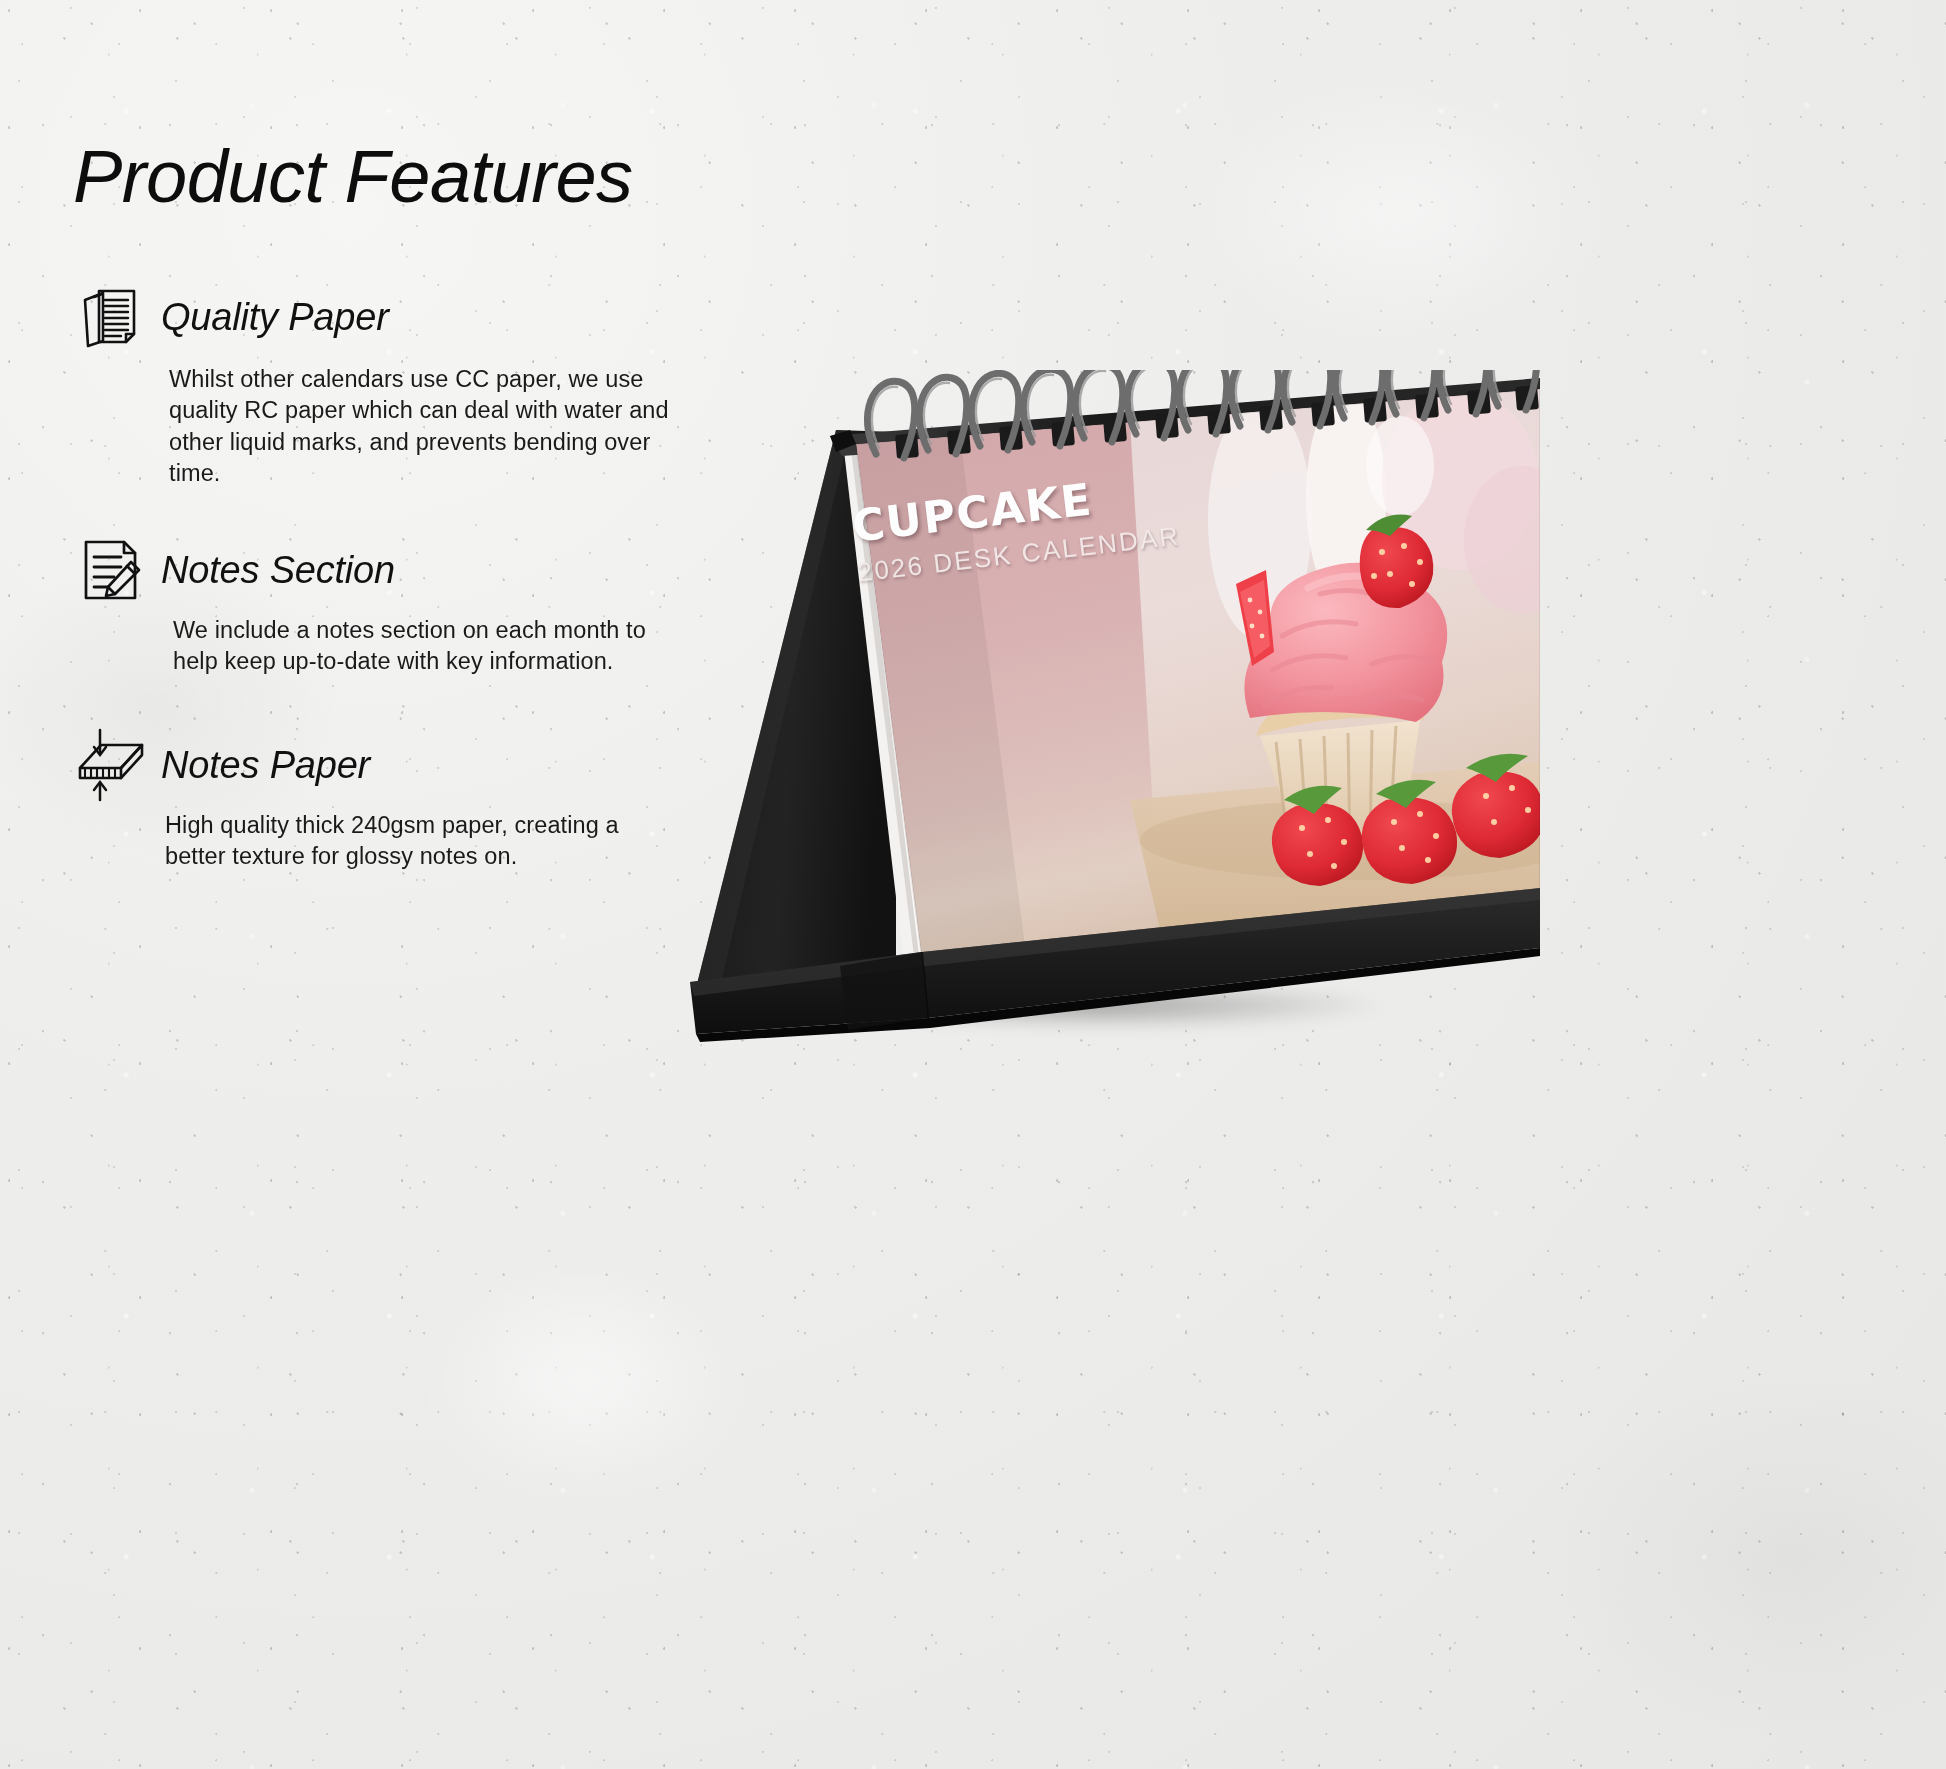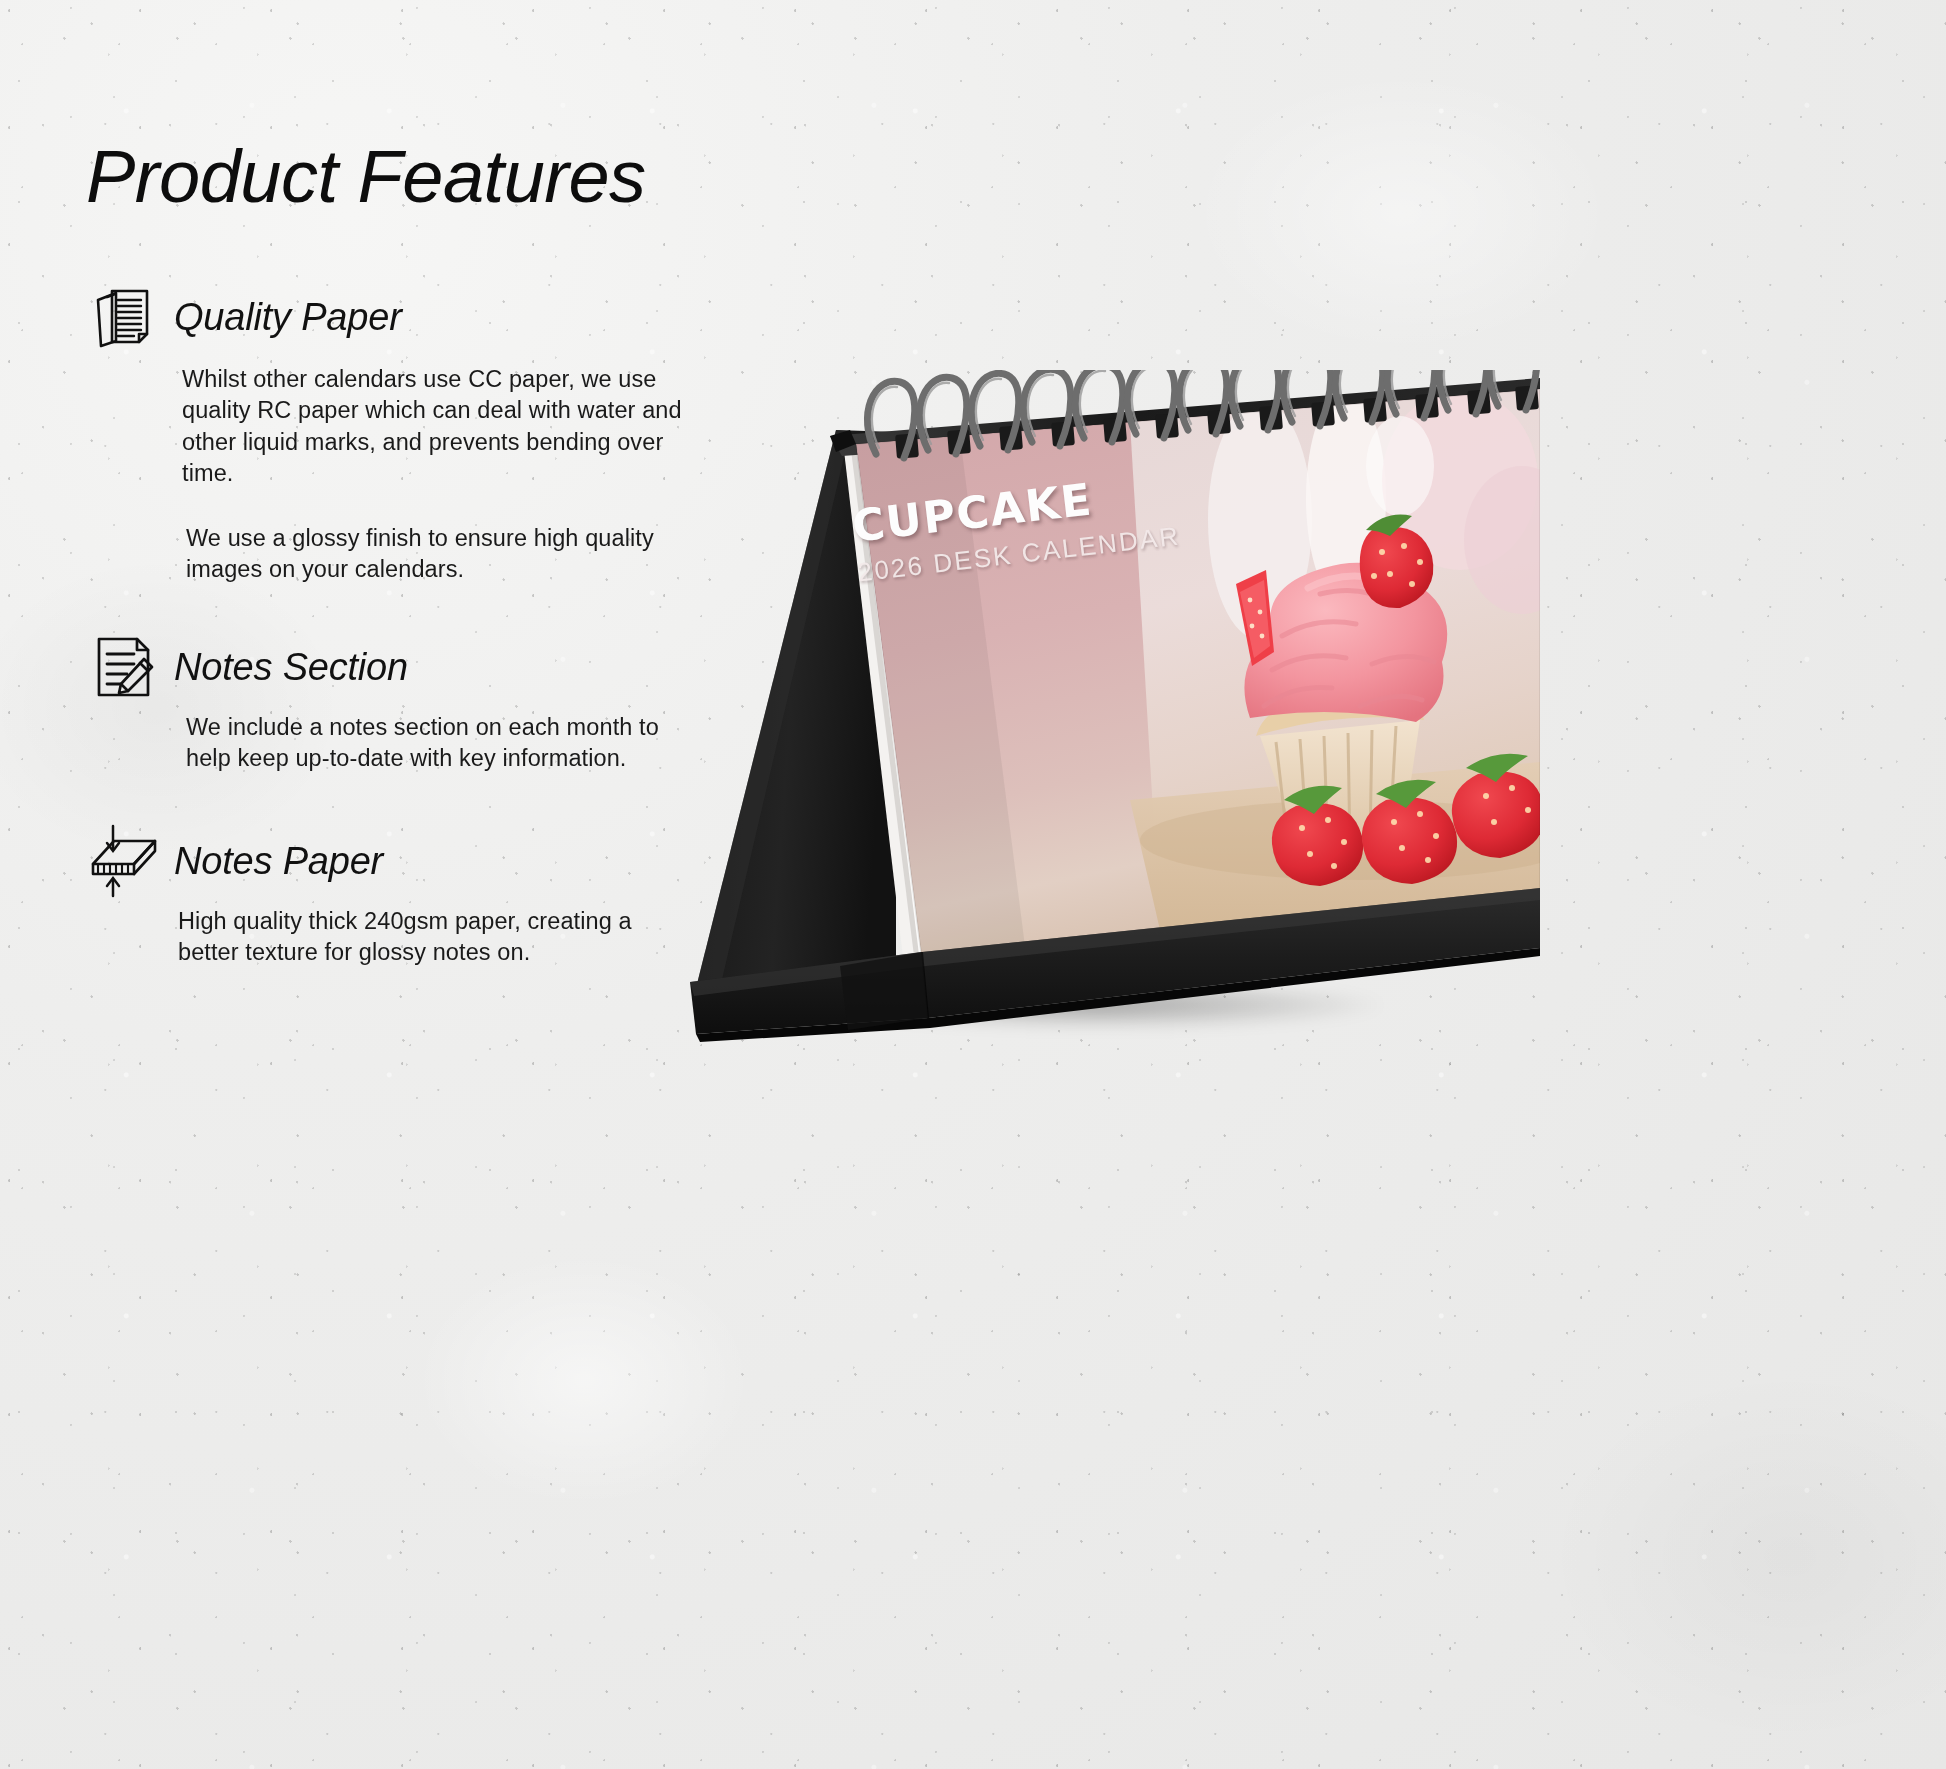"Product Features" #left { left: 86px -> 73px }
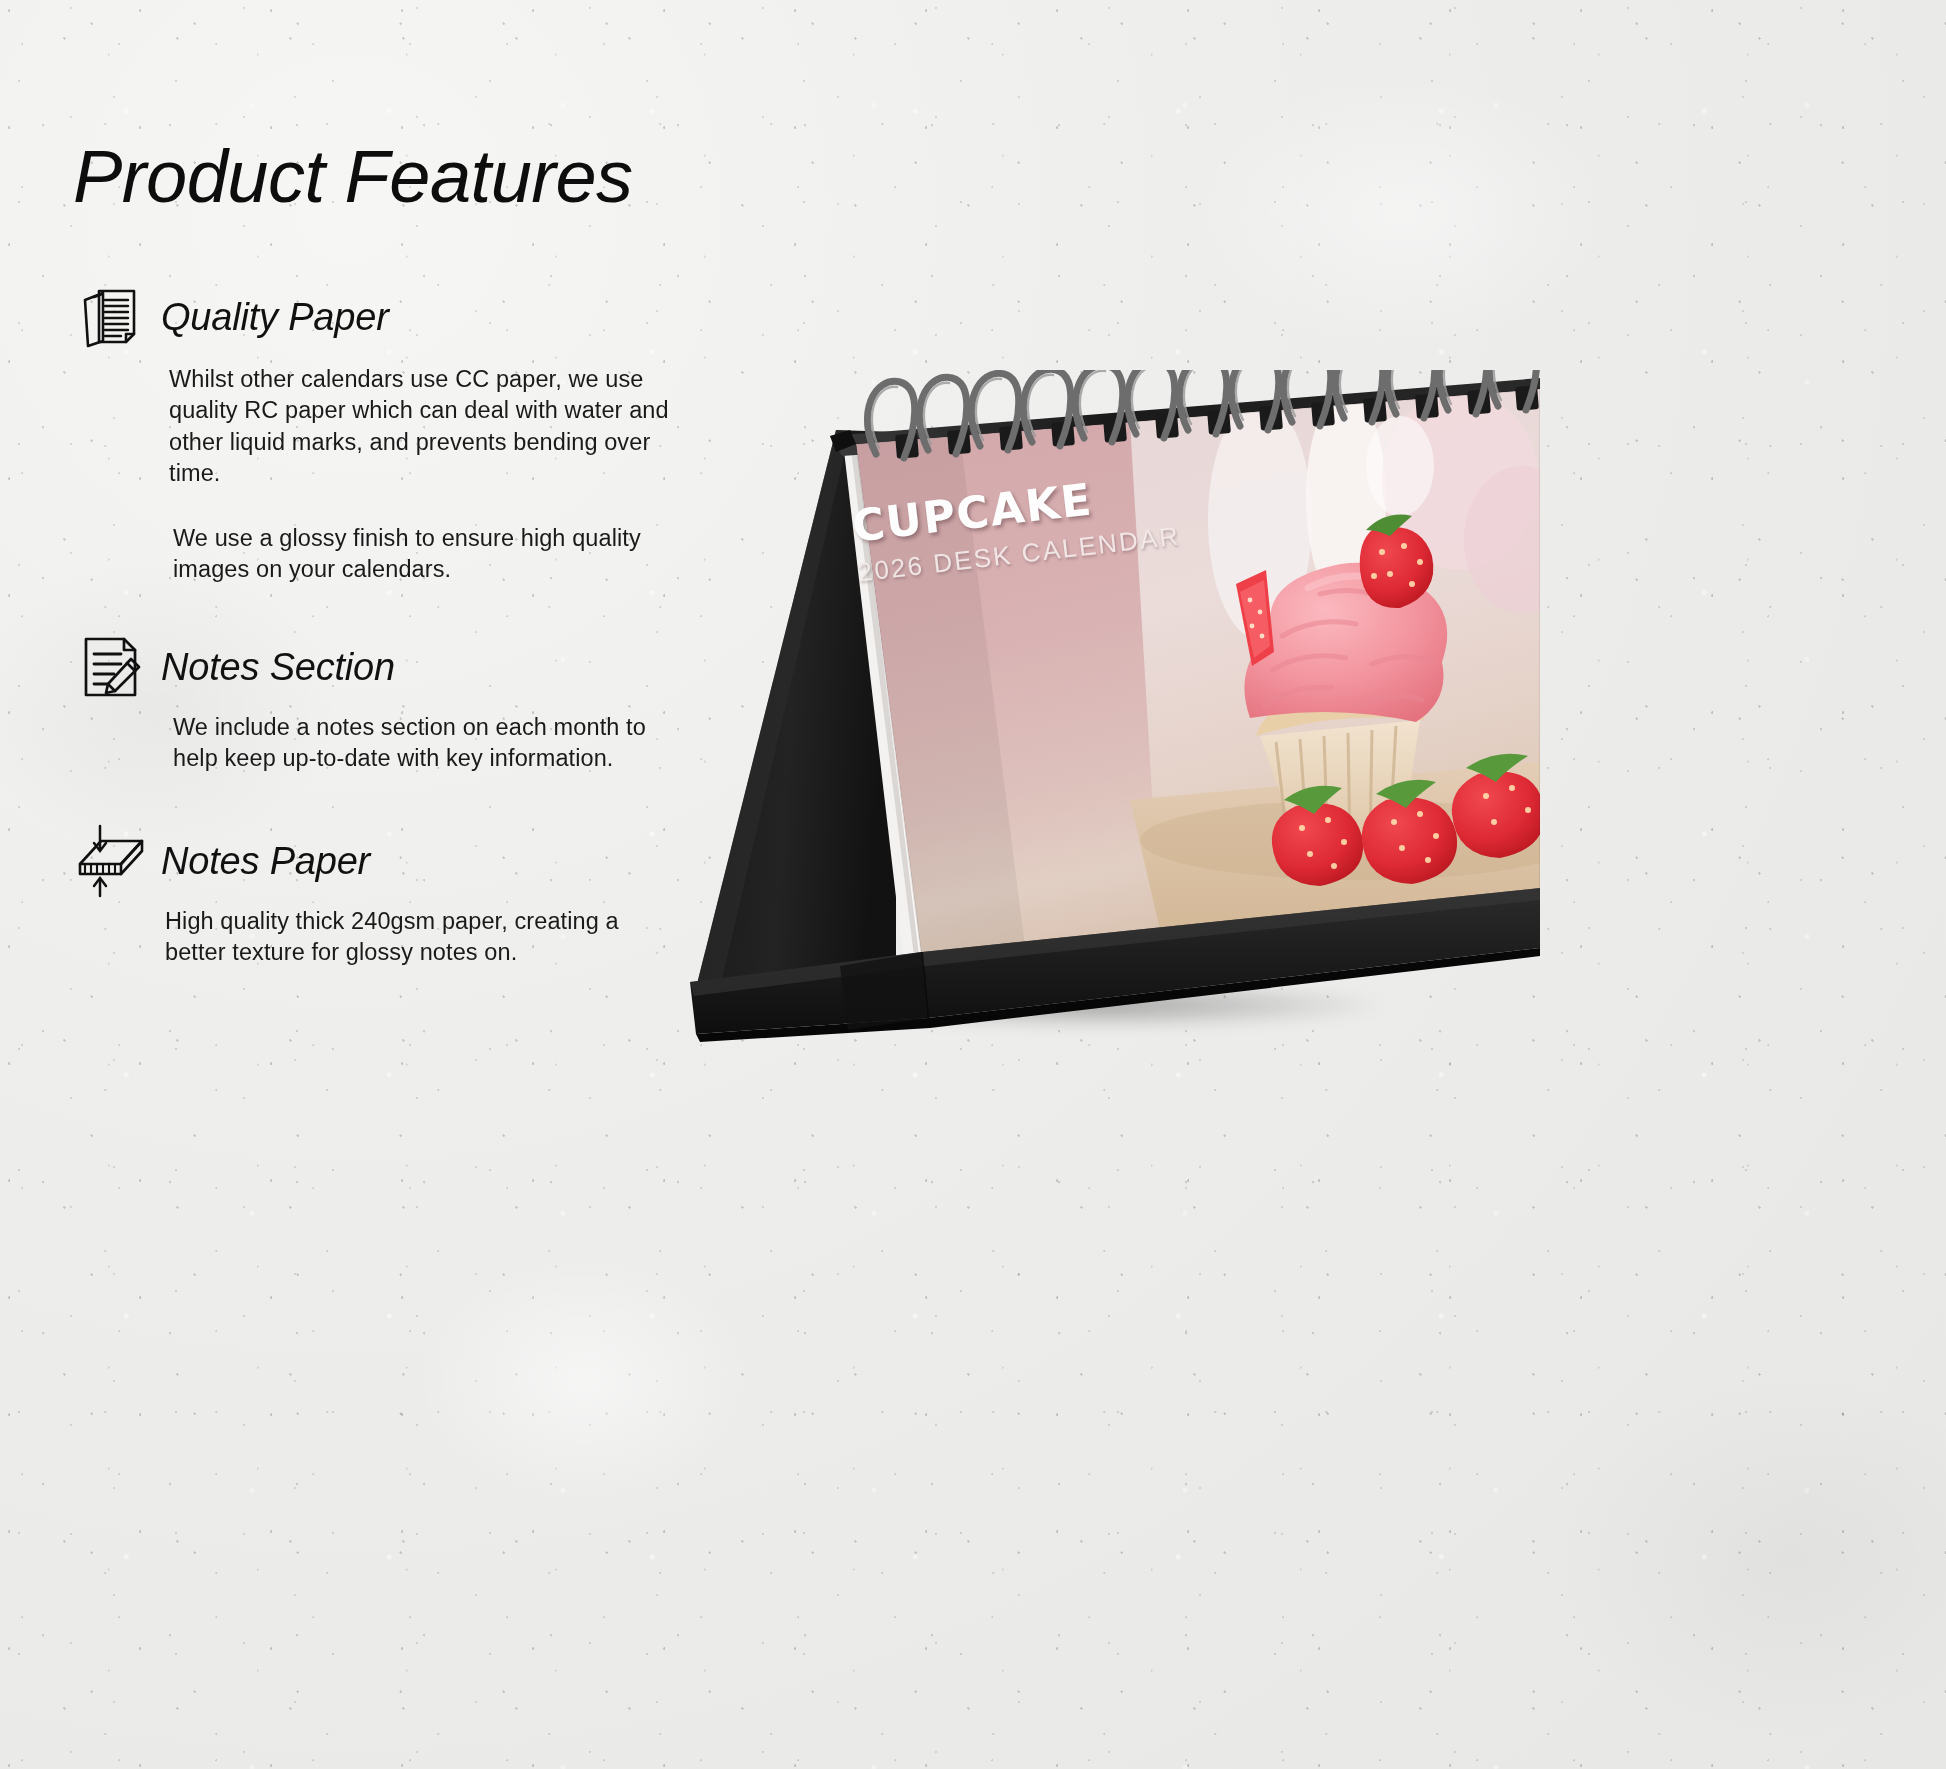"We use a glossy finish" div.fbody { html: <div>We use a glossy finish to ensure high quality images on your calendars.</div> -> none }
